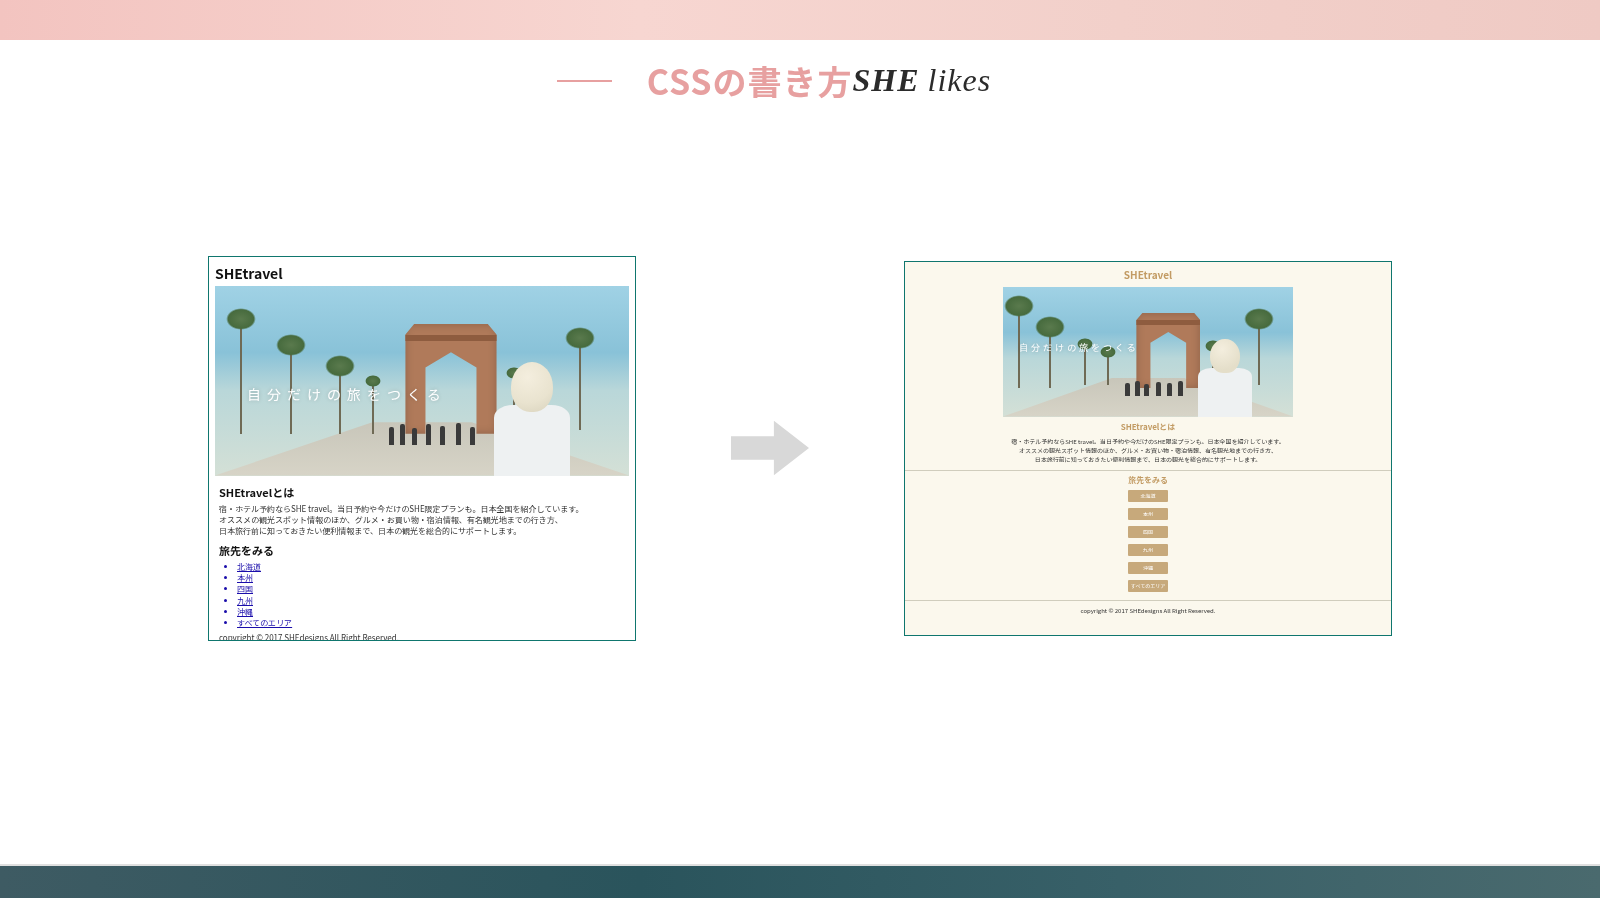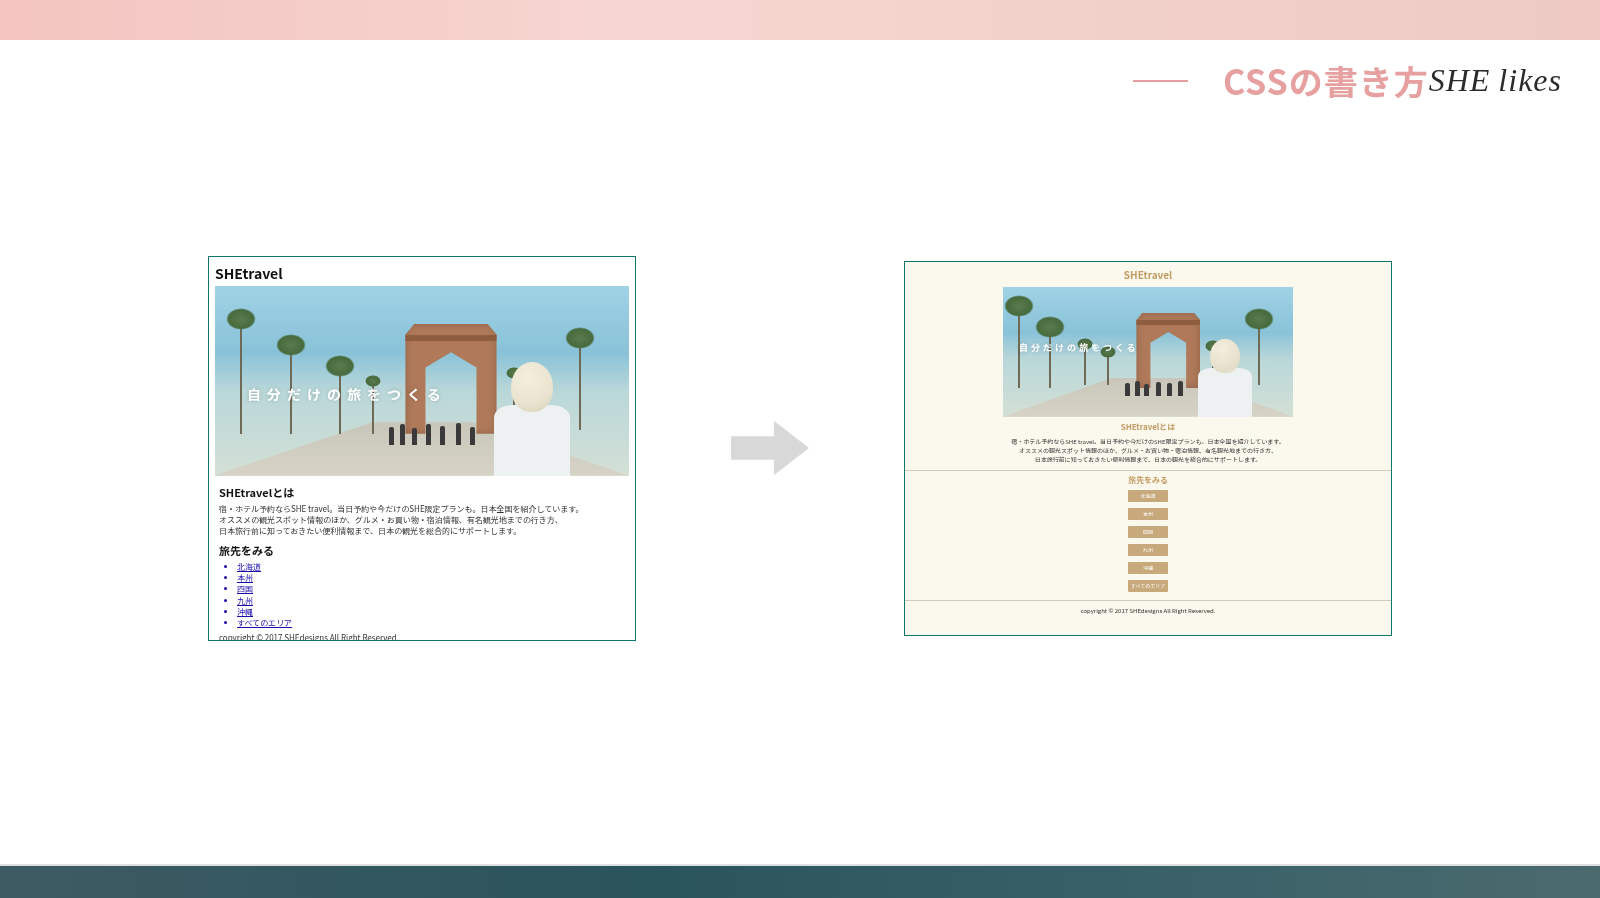"CSSの書き方" .title-row { justify-content: flex-end -> center; padding-right: 38px -> 52px }
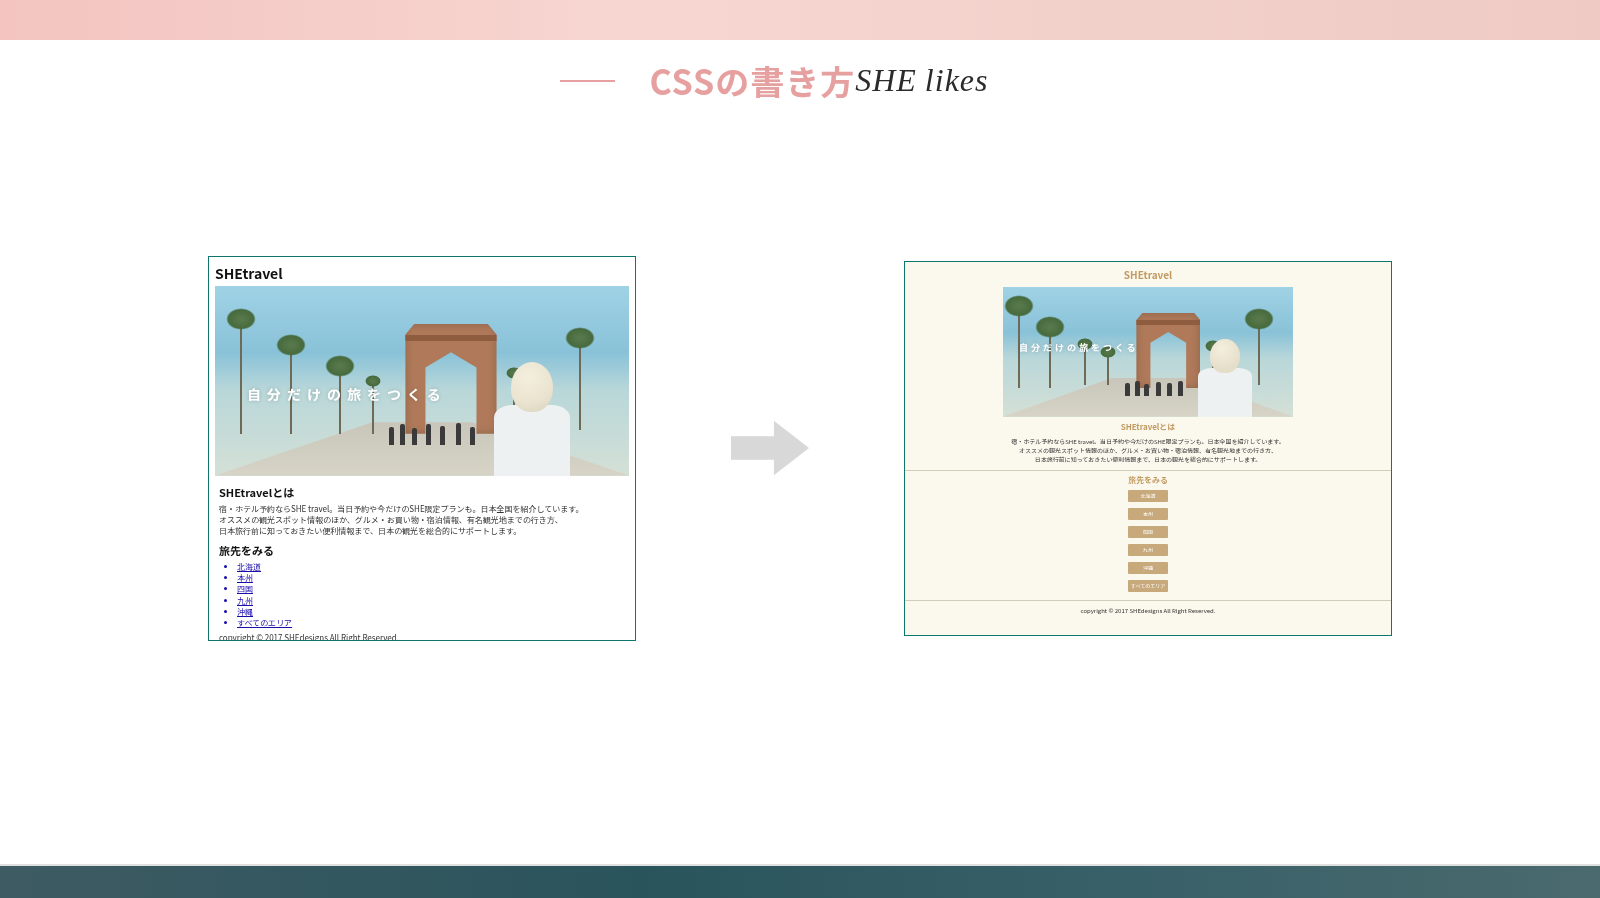"SHE" .logo .she { font-weight: 400 -> 700 }
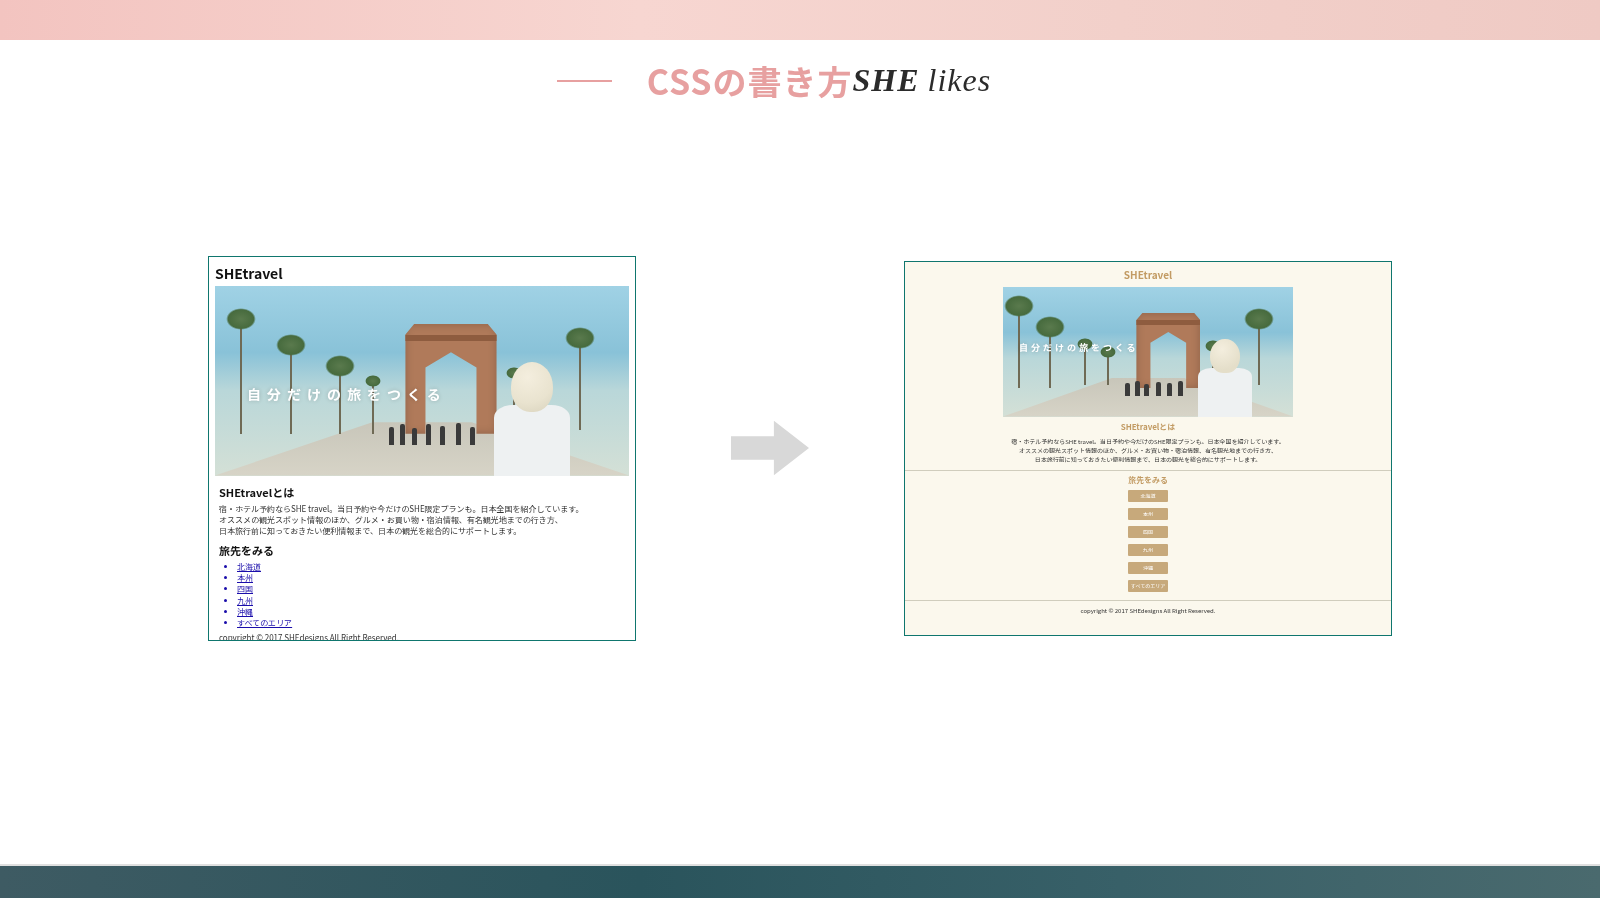"自分だけの旅をつくる" .hero-caption { font-weight: bold -> none }
